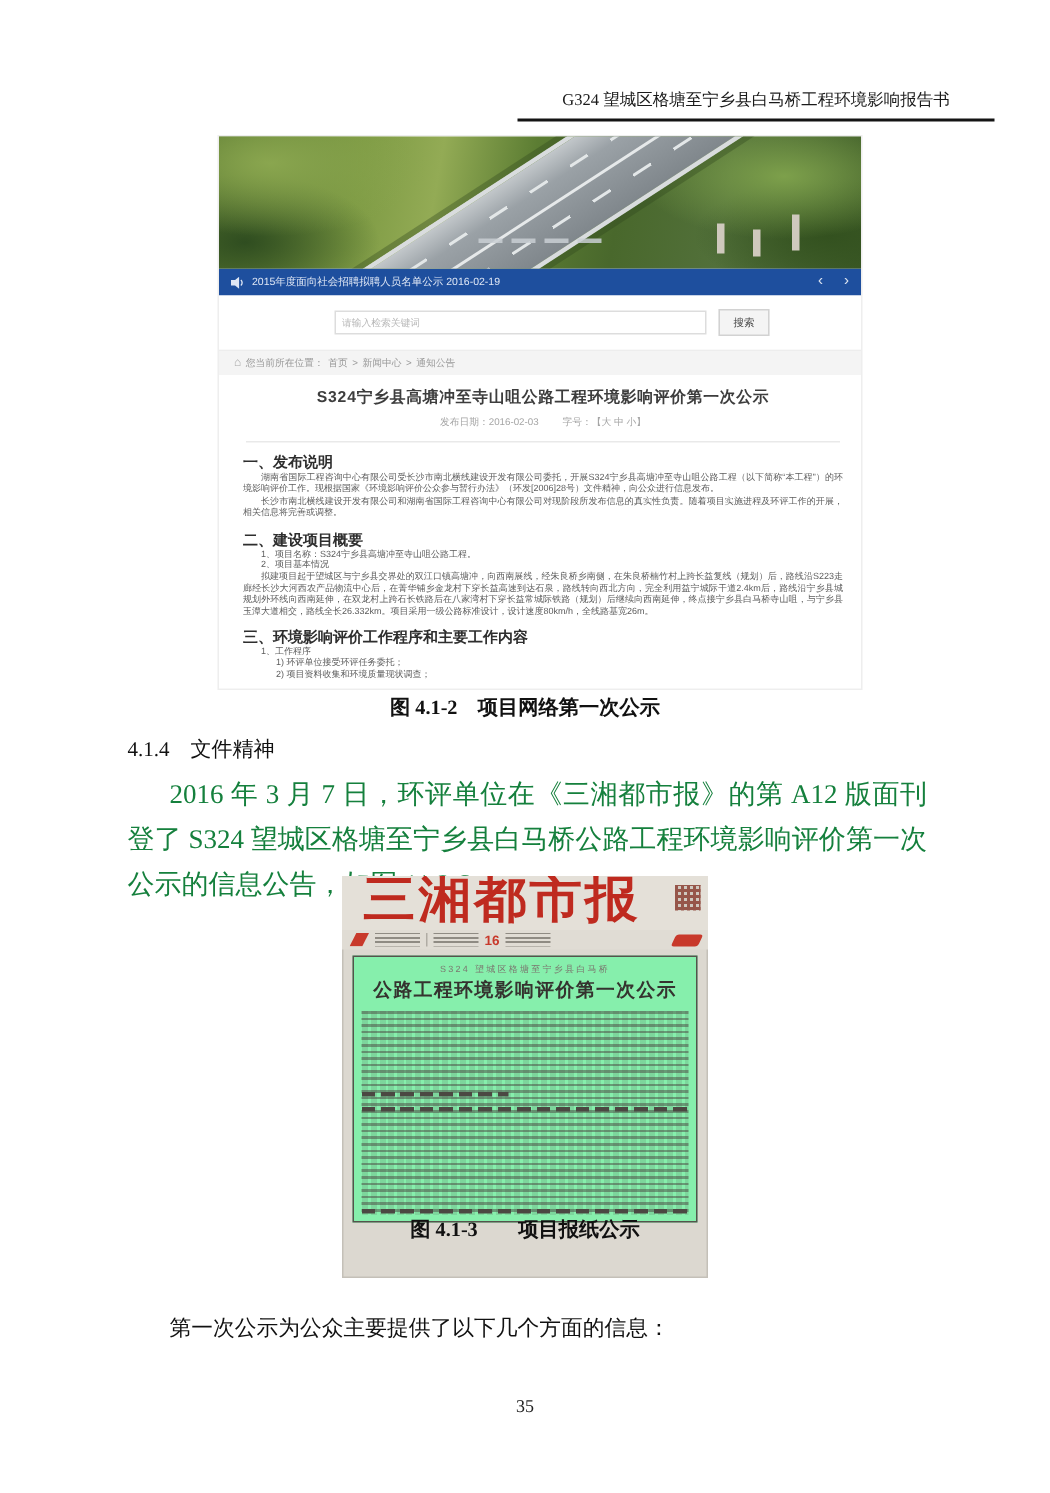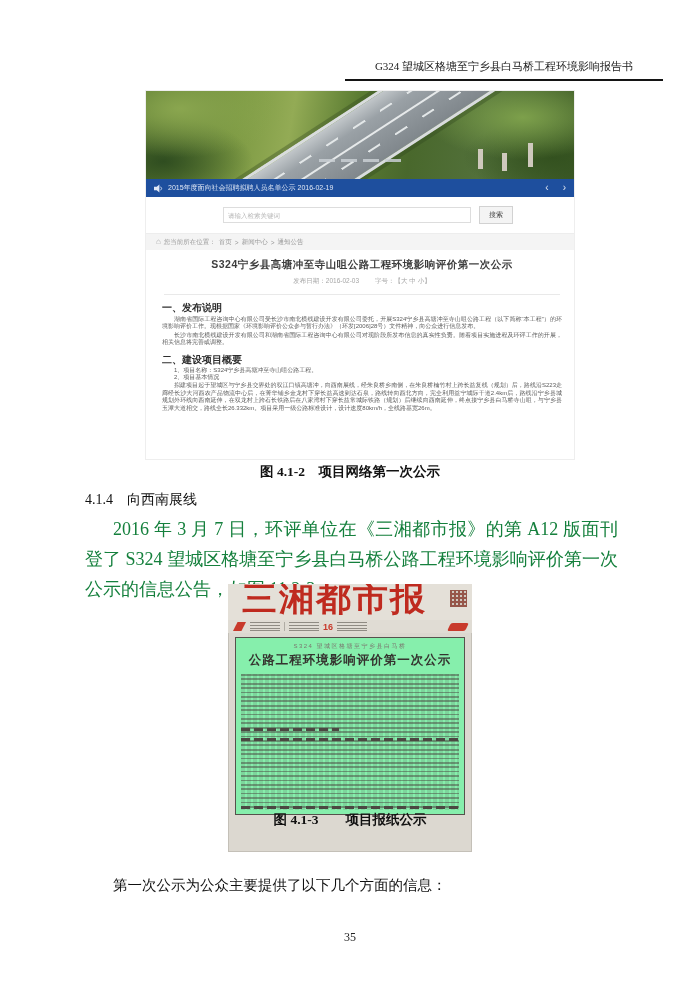"三、环境影响评价工作程序和主要工作内容" div.sec { html: none -> <div> <div>三、环境影响评价工作程序和主要工作内容</div> <div>1、工作程序</div> <div>1) 环评单位接受环评任务委托；</div> <div>2) 项目资料收集和环境质量现状调查；</div> </div> }
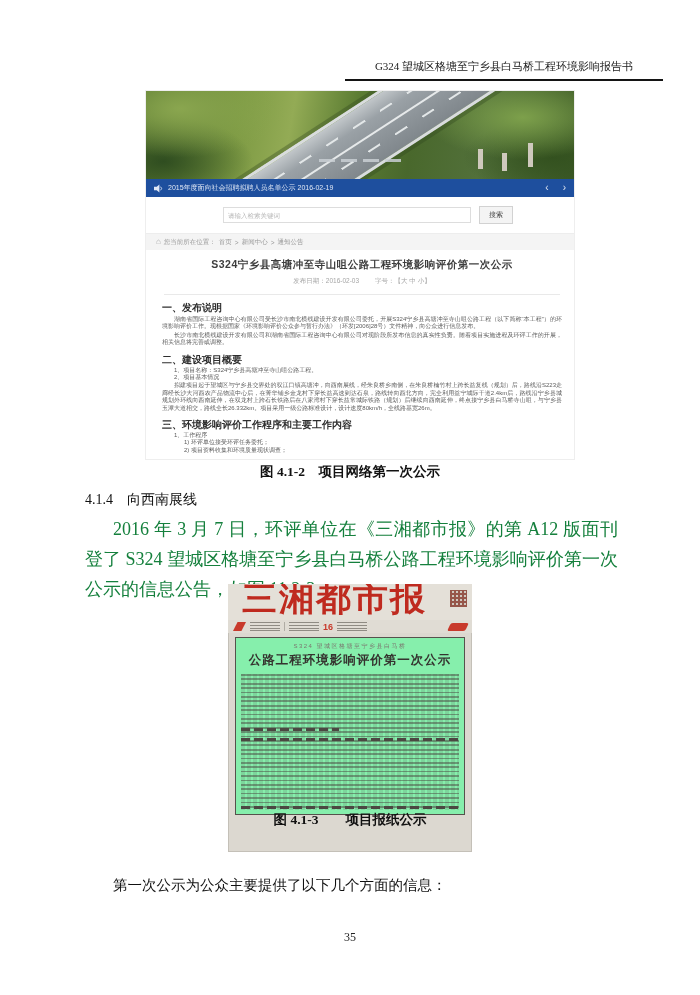"4.1.4 向西南展线" div.h414 { text: 向西南展线 -> 文件精神 }
